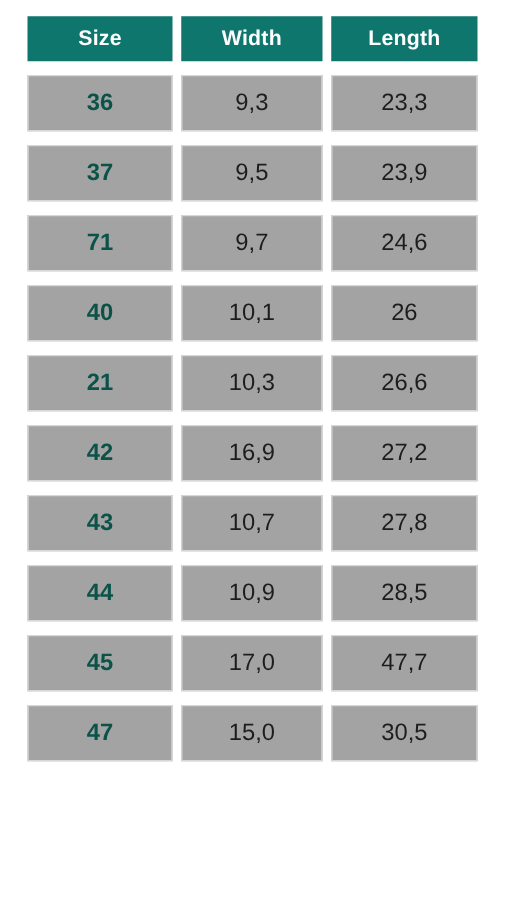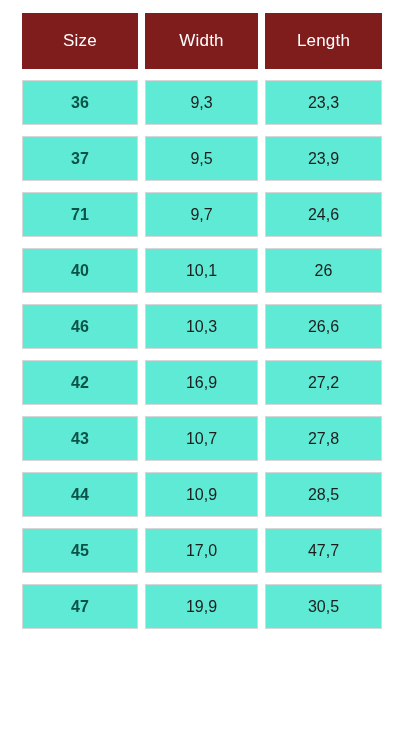"Size" thead th { background: #7f1d1d -> #0f766e; font-weight: normal -> bold; padding: 10px -> 0 }
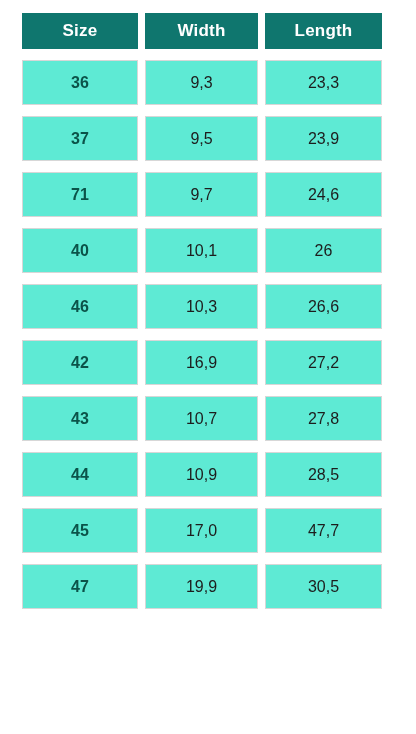"36" tbody td { background: #5eead4 -> #a3a3a3; font-size: 16px -> 19px }
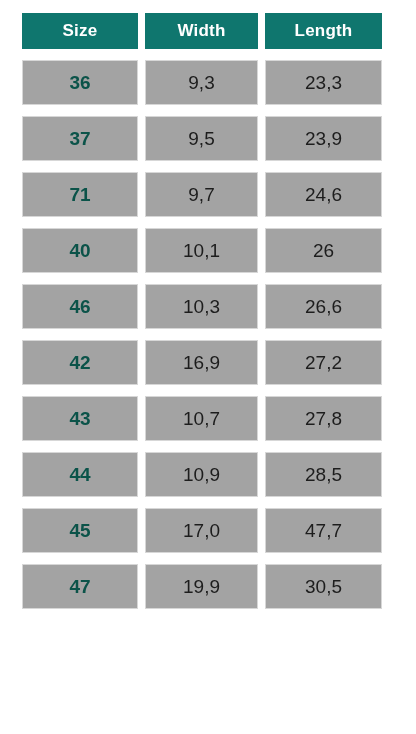"46" td.cell-size { text: 46 -> 21 }
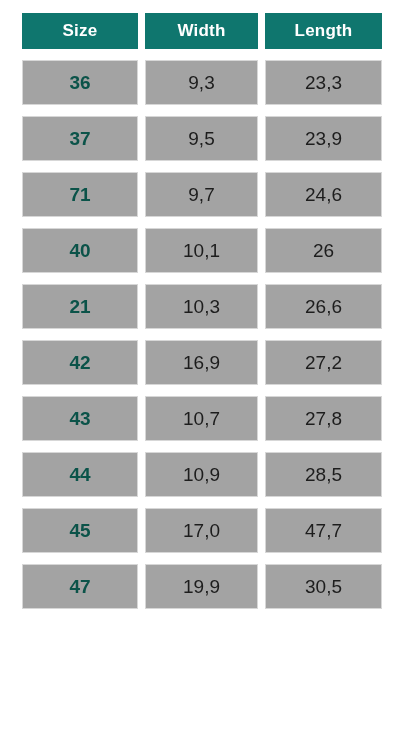"19,9" td.cell-width { text: 19,9 -> 15,0 }
